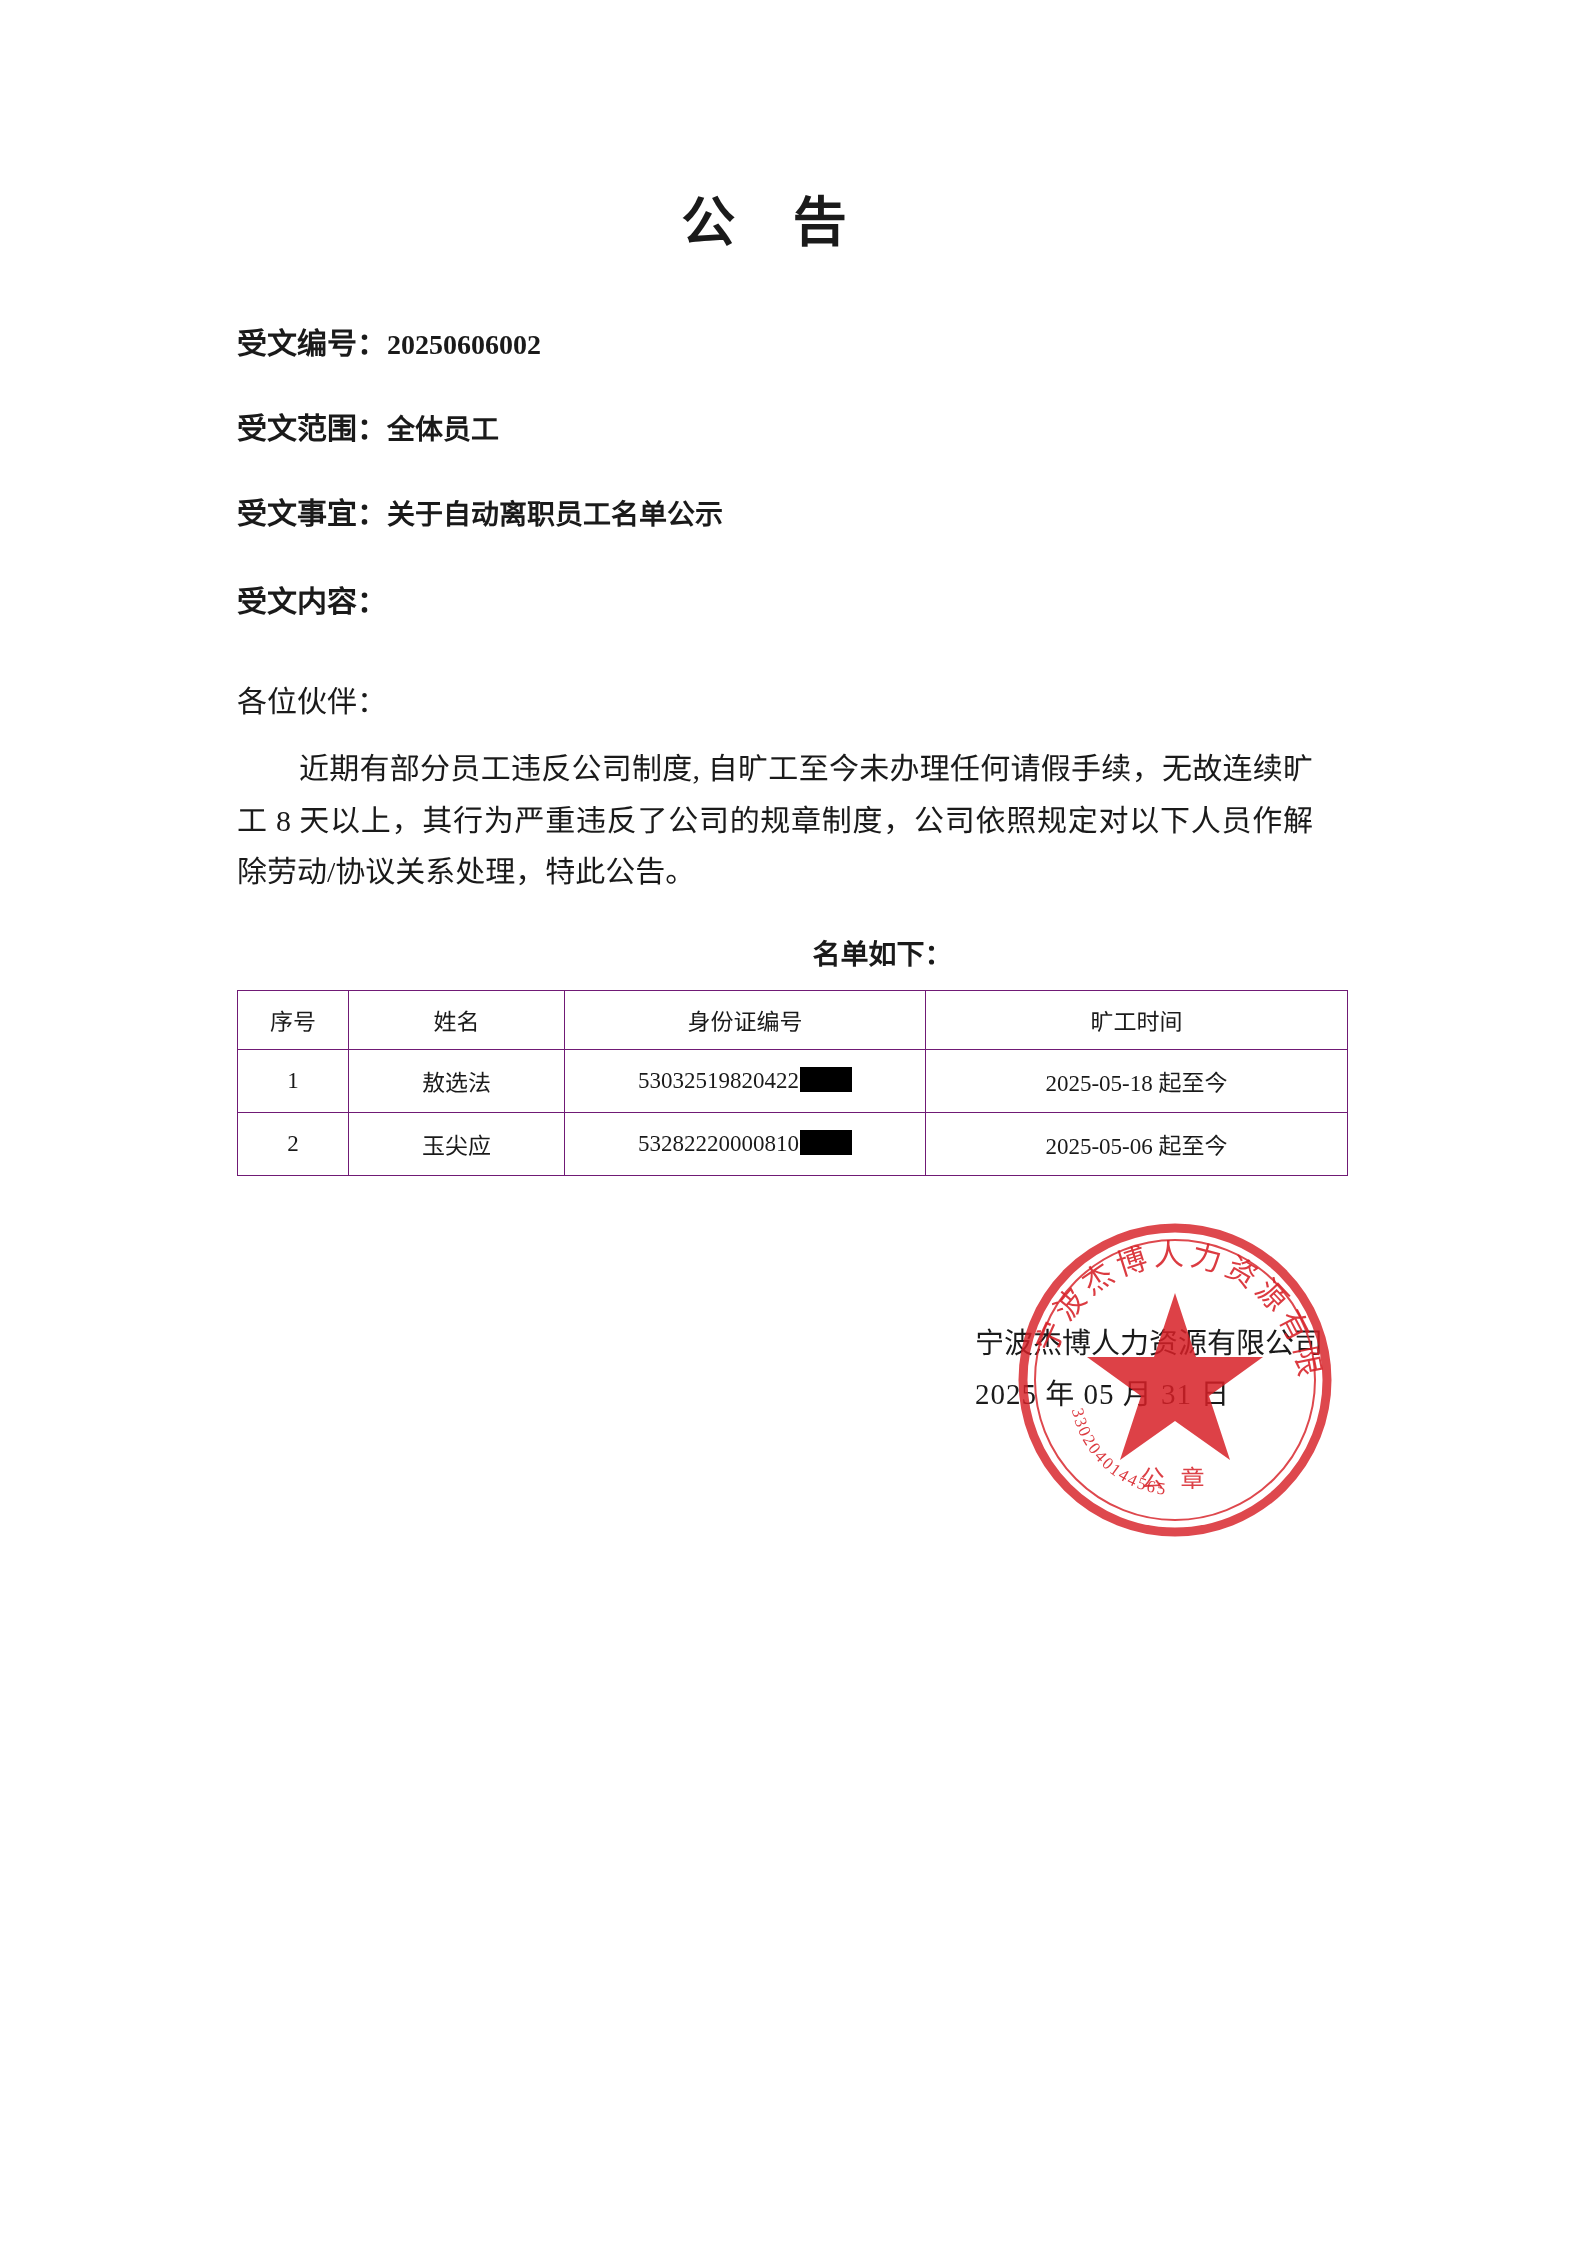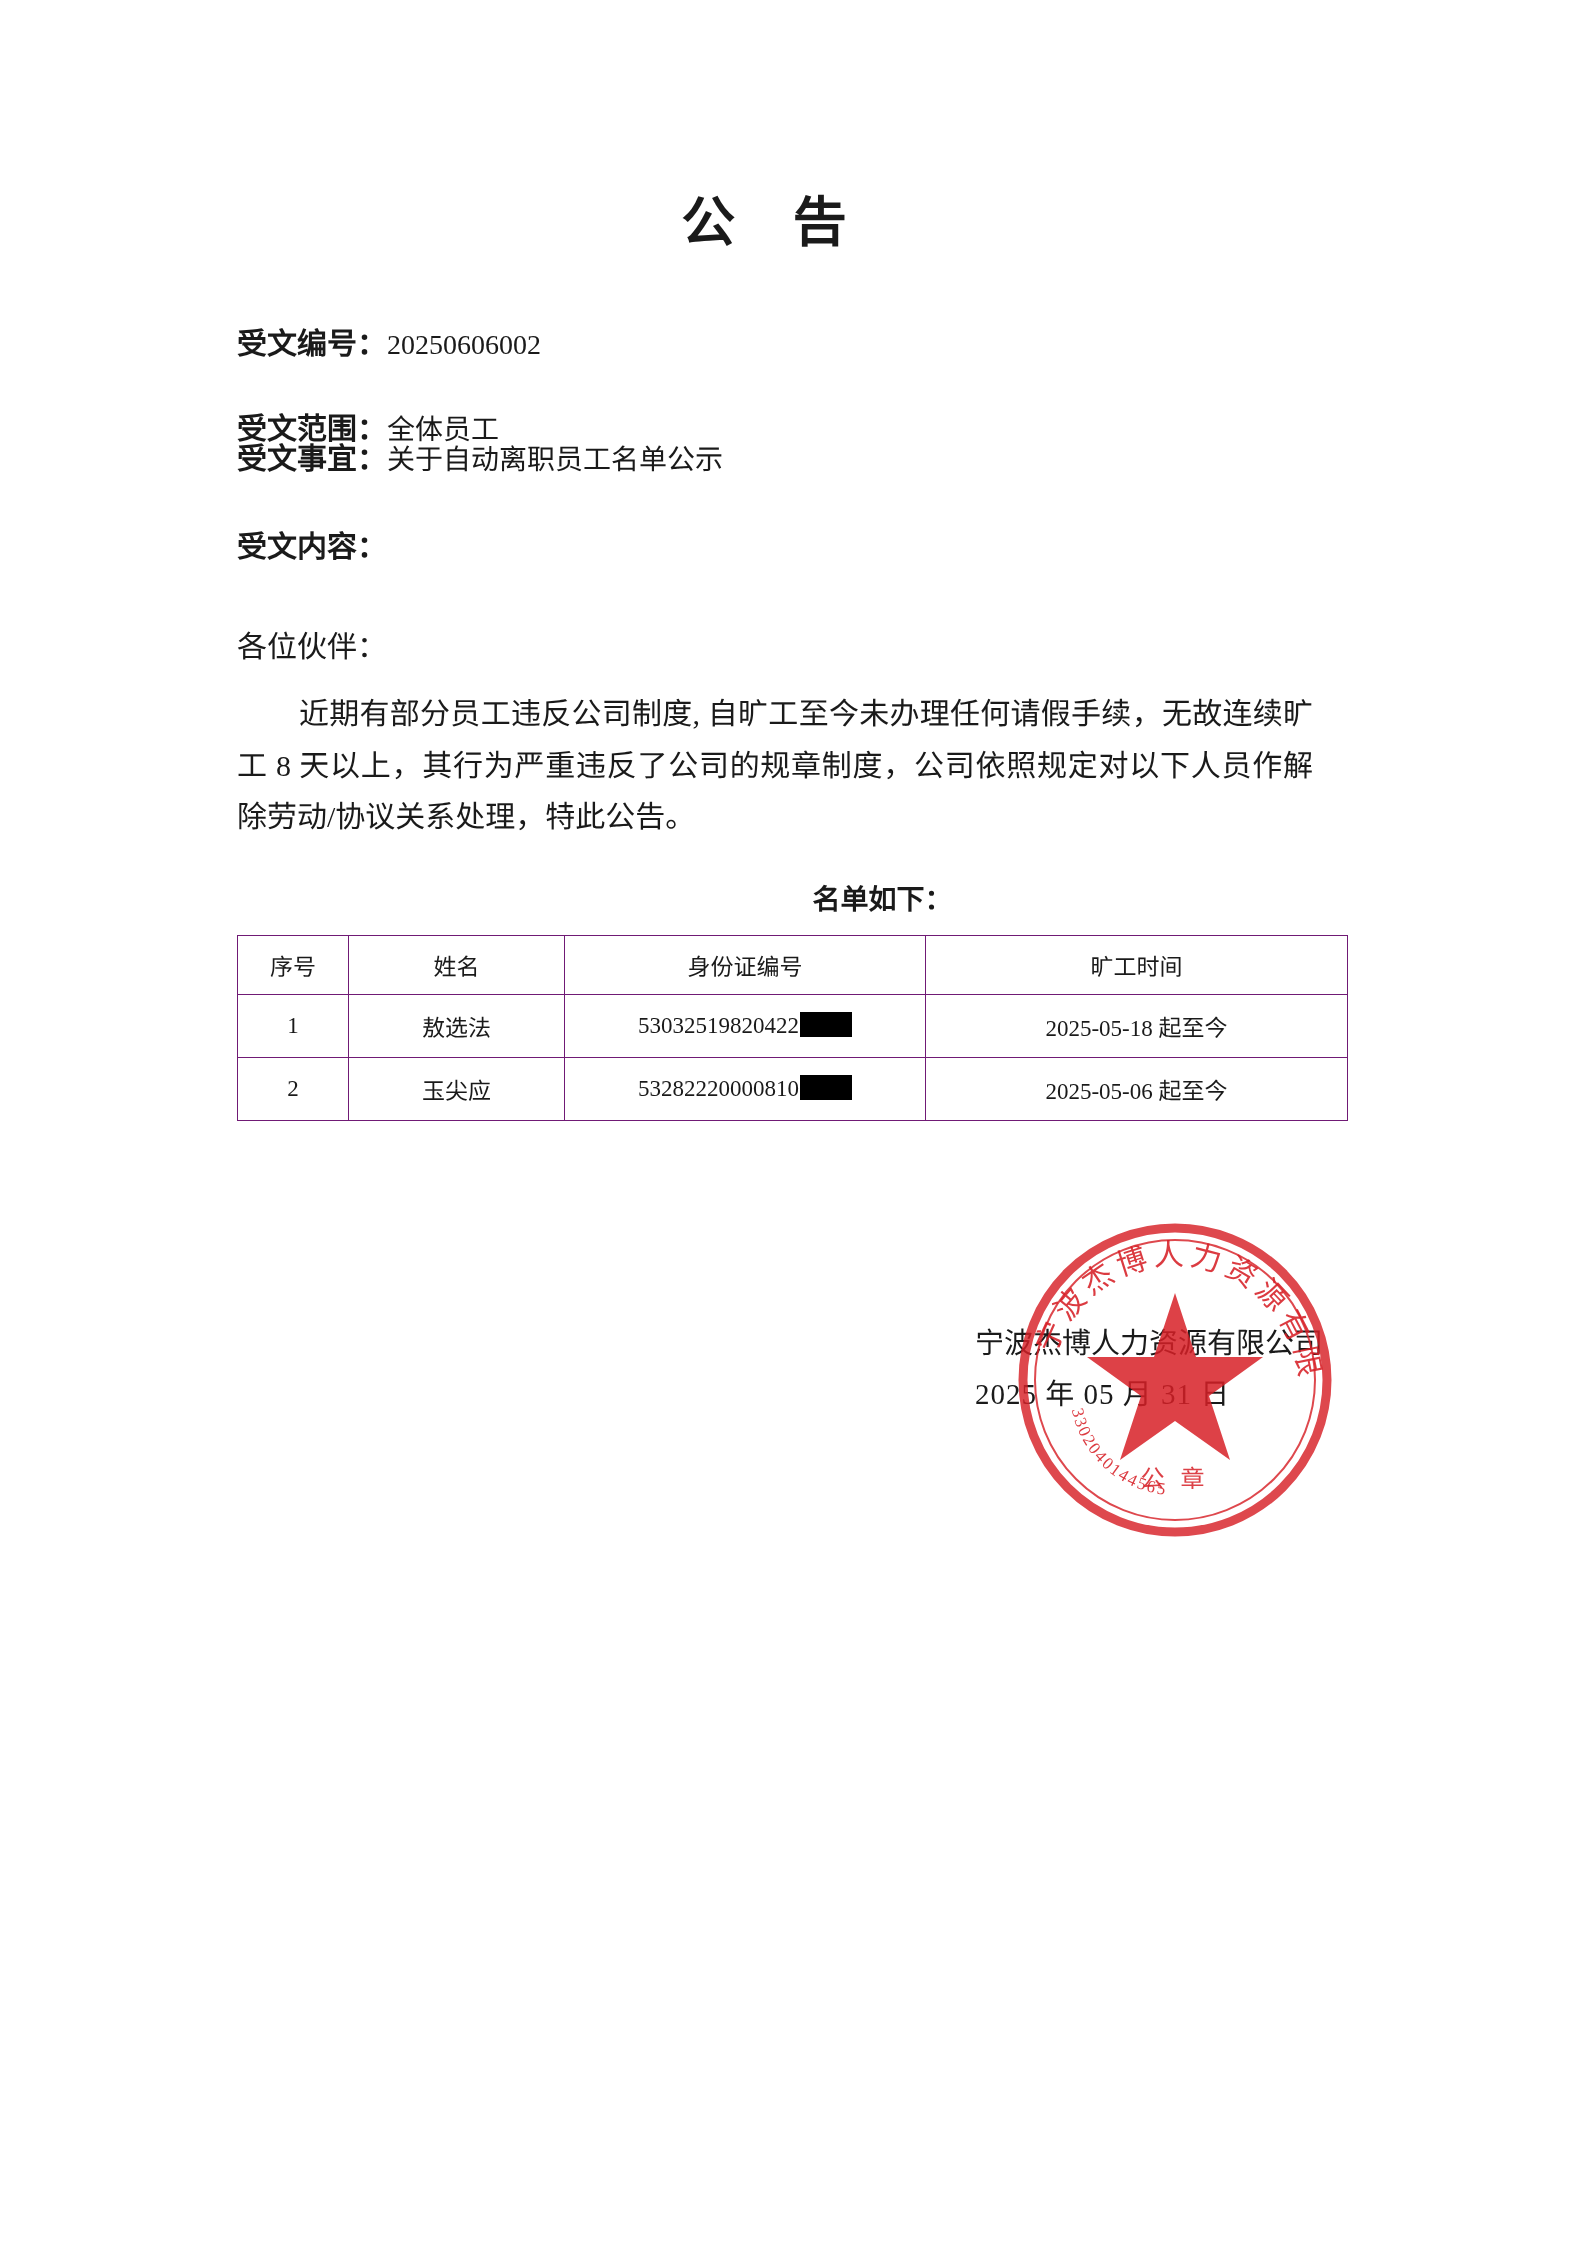"20250606002" .field-value { font-weight: normal -> bold }
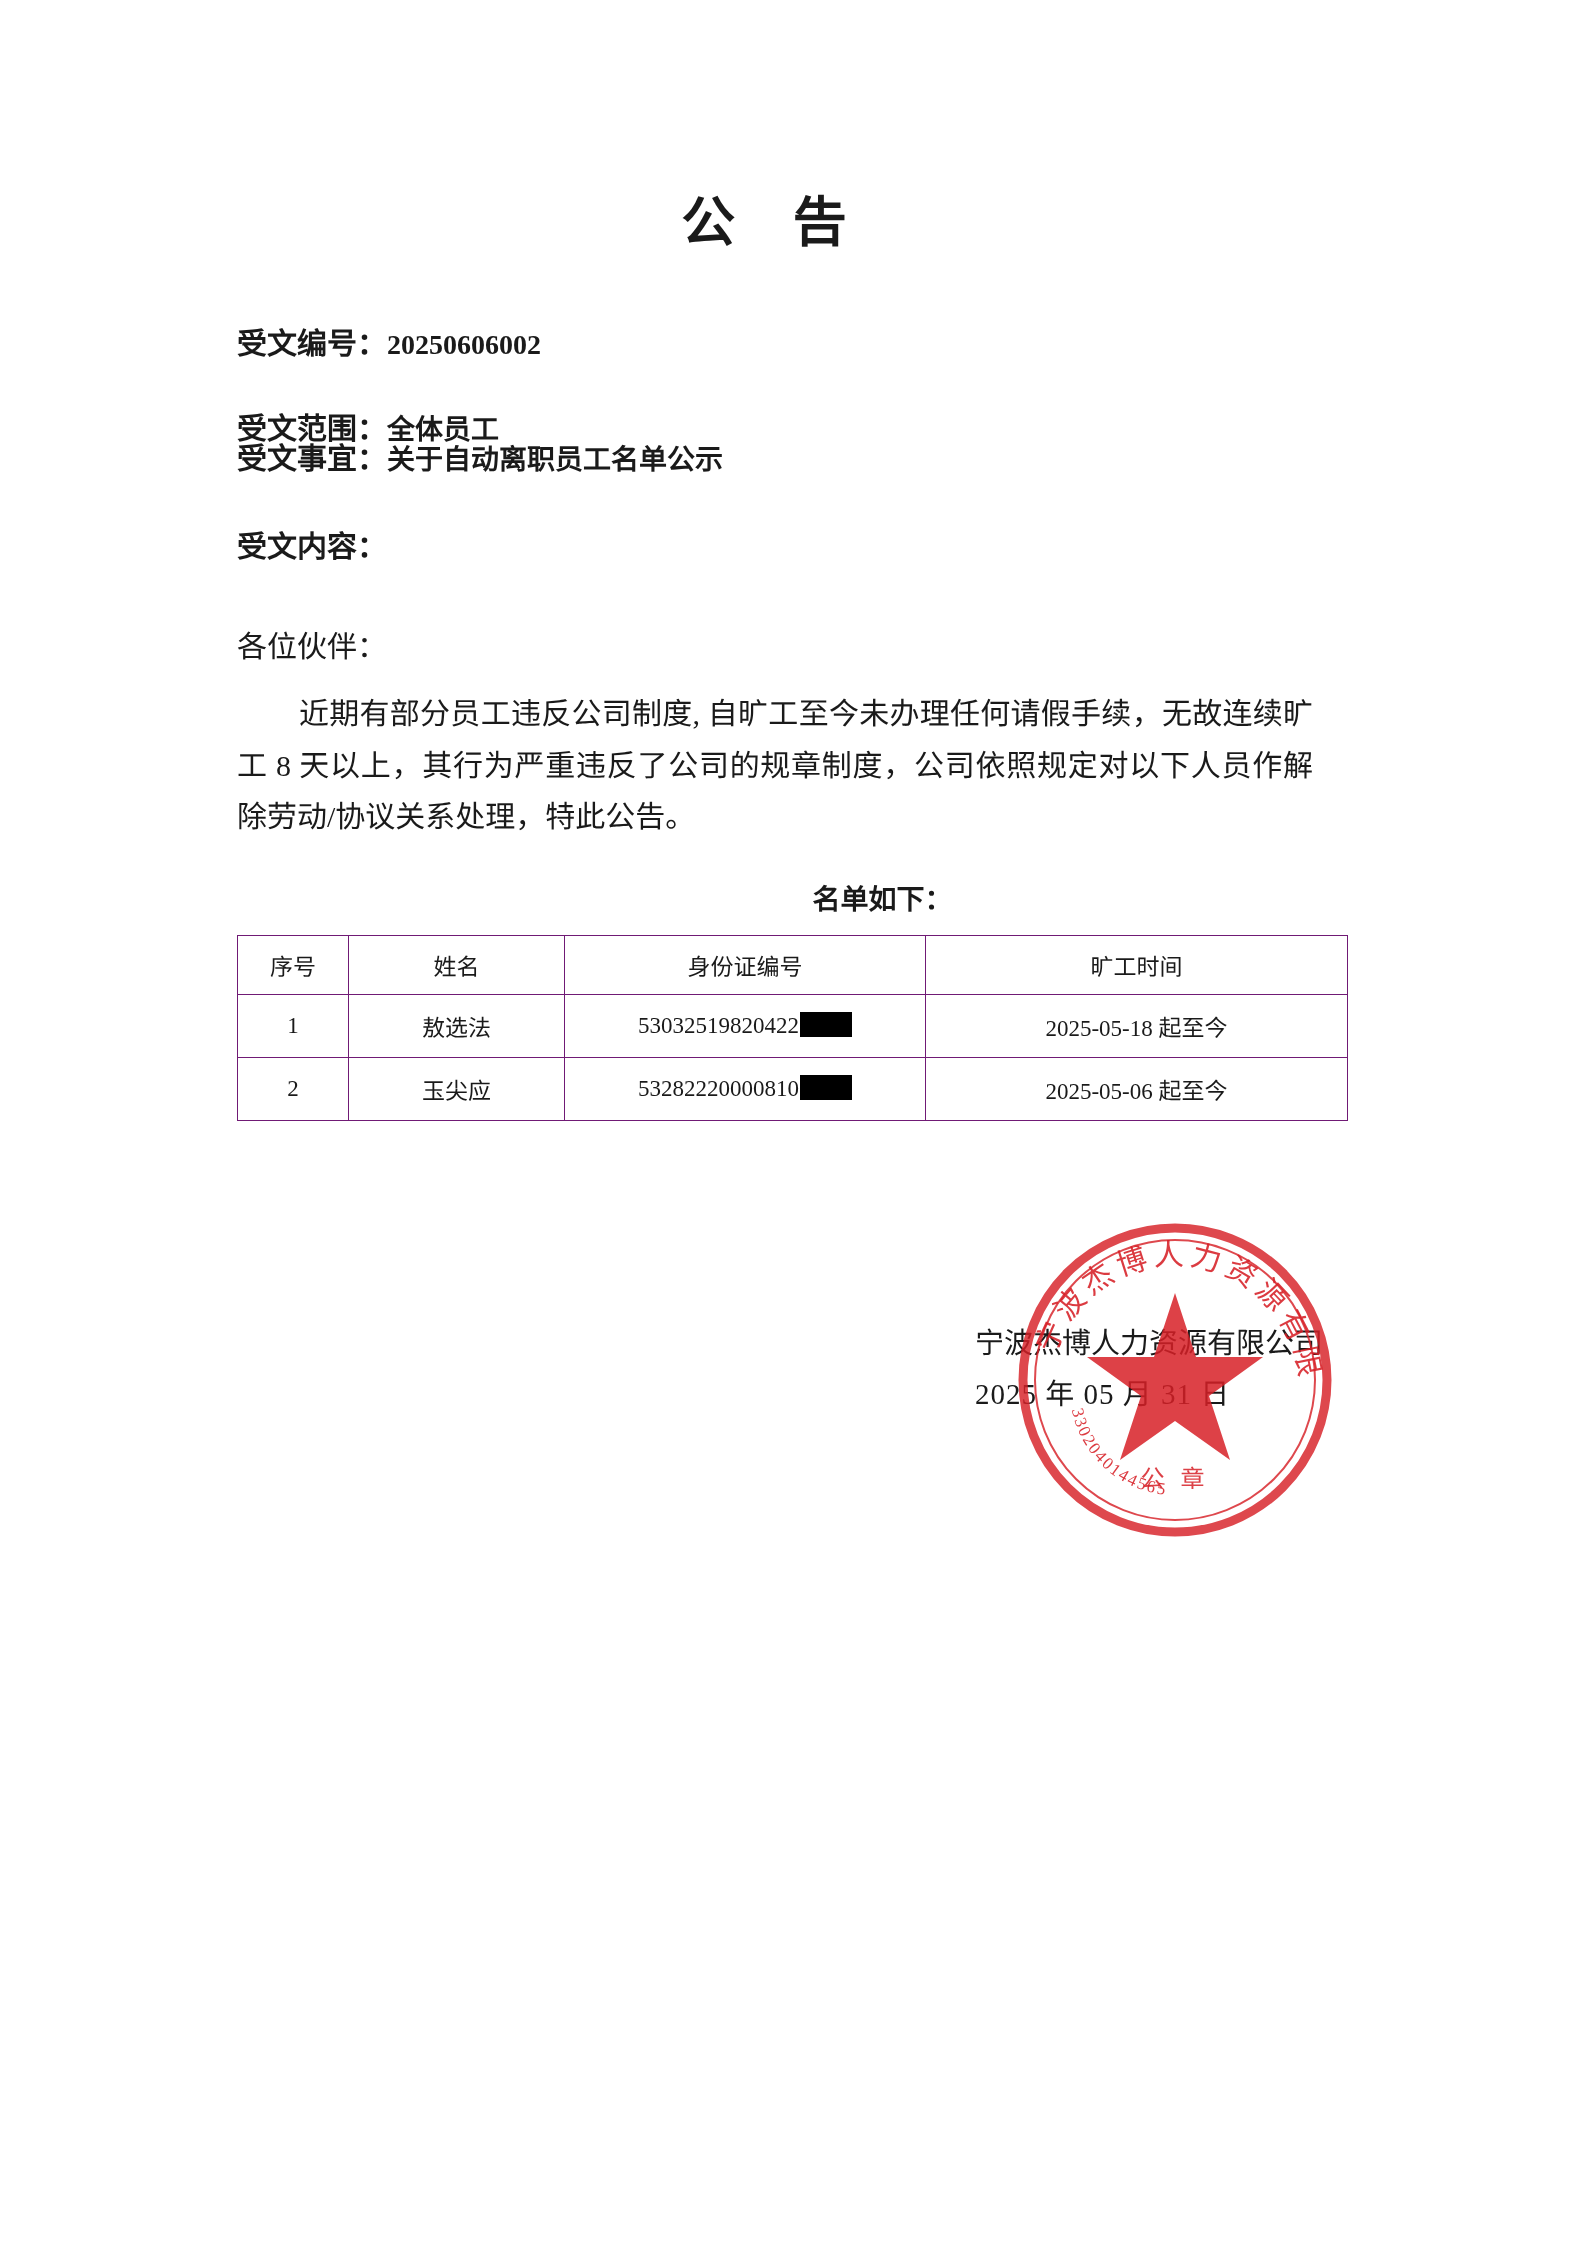"受文事宜：关于自动离职员工名单公示" .sp-3 { margin-top: none -> 55px }
